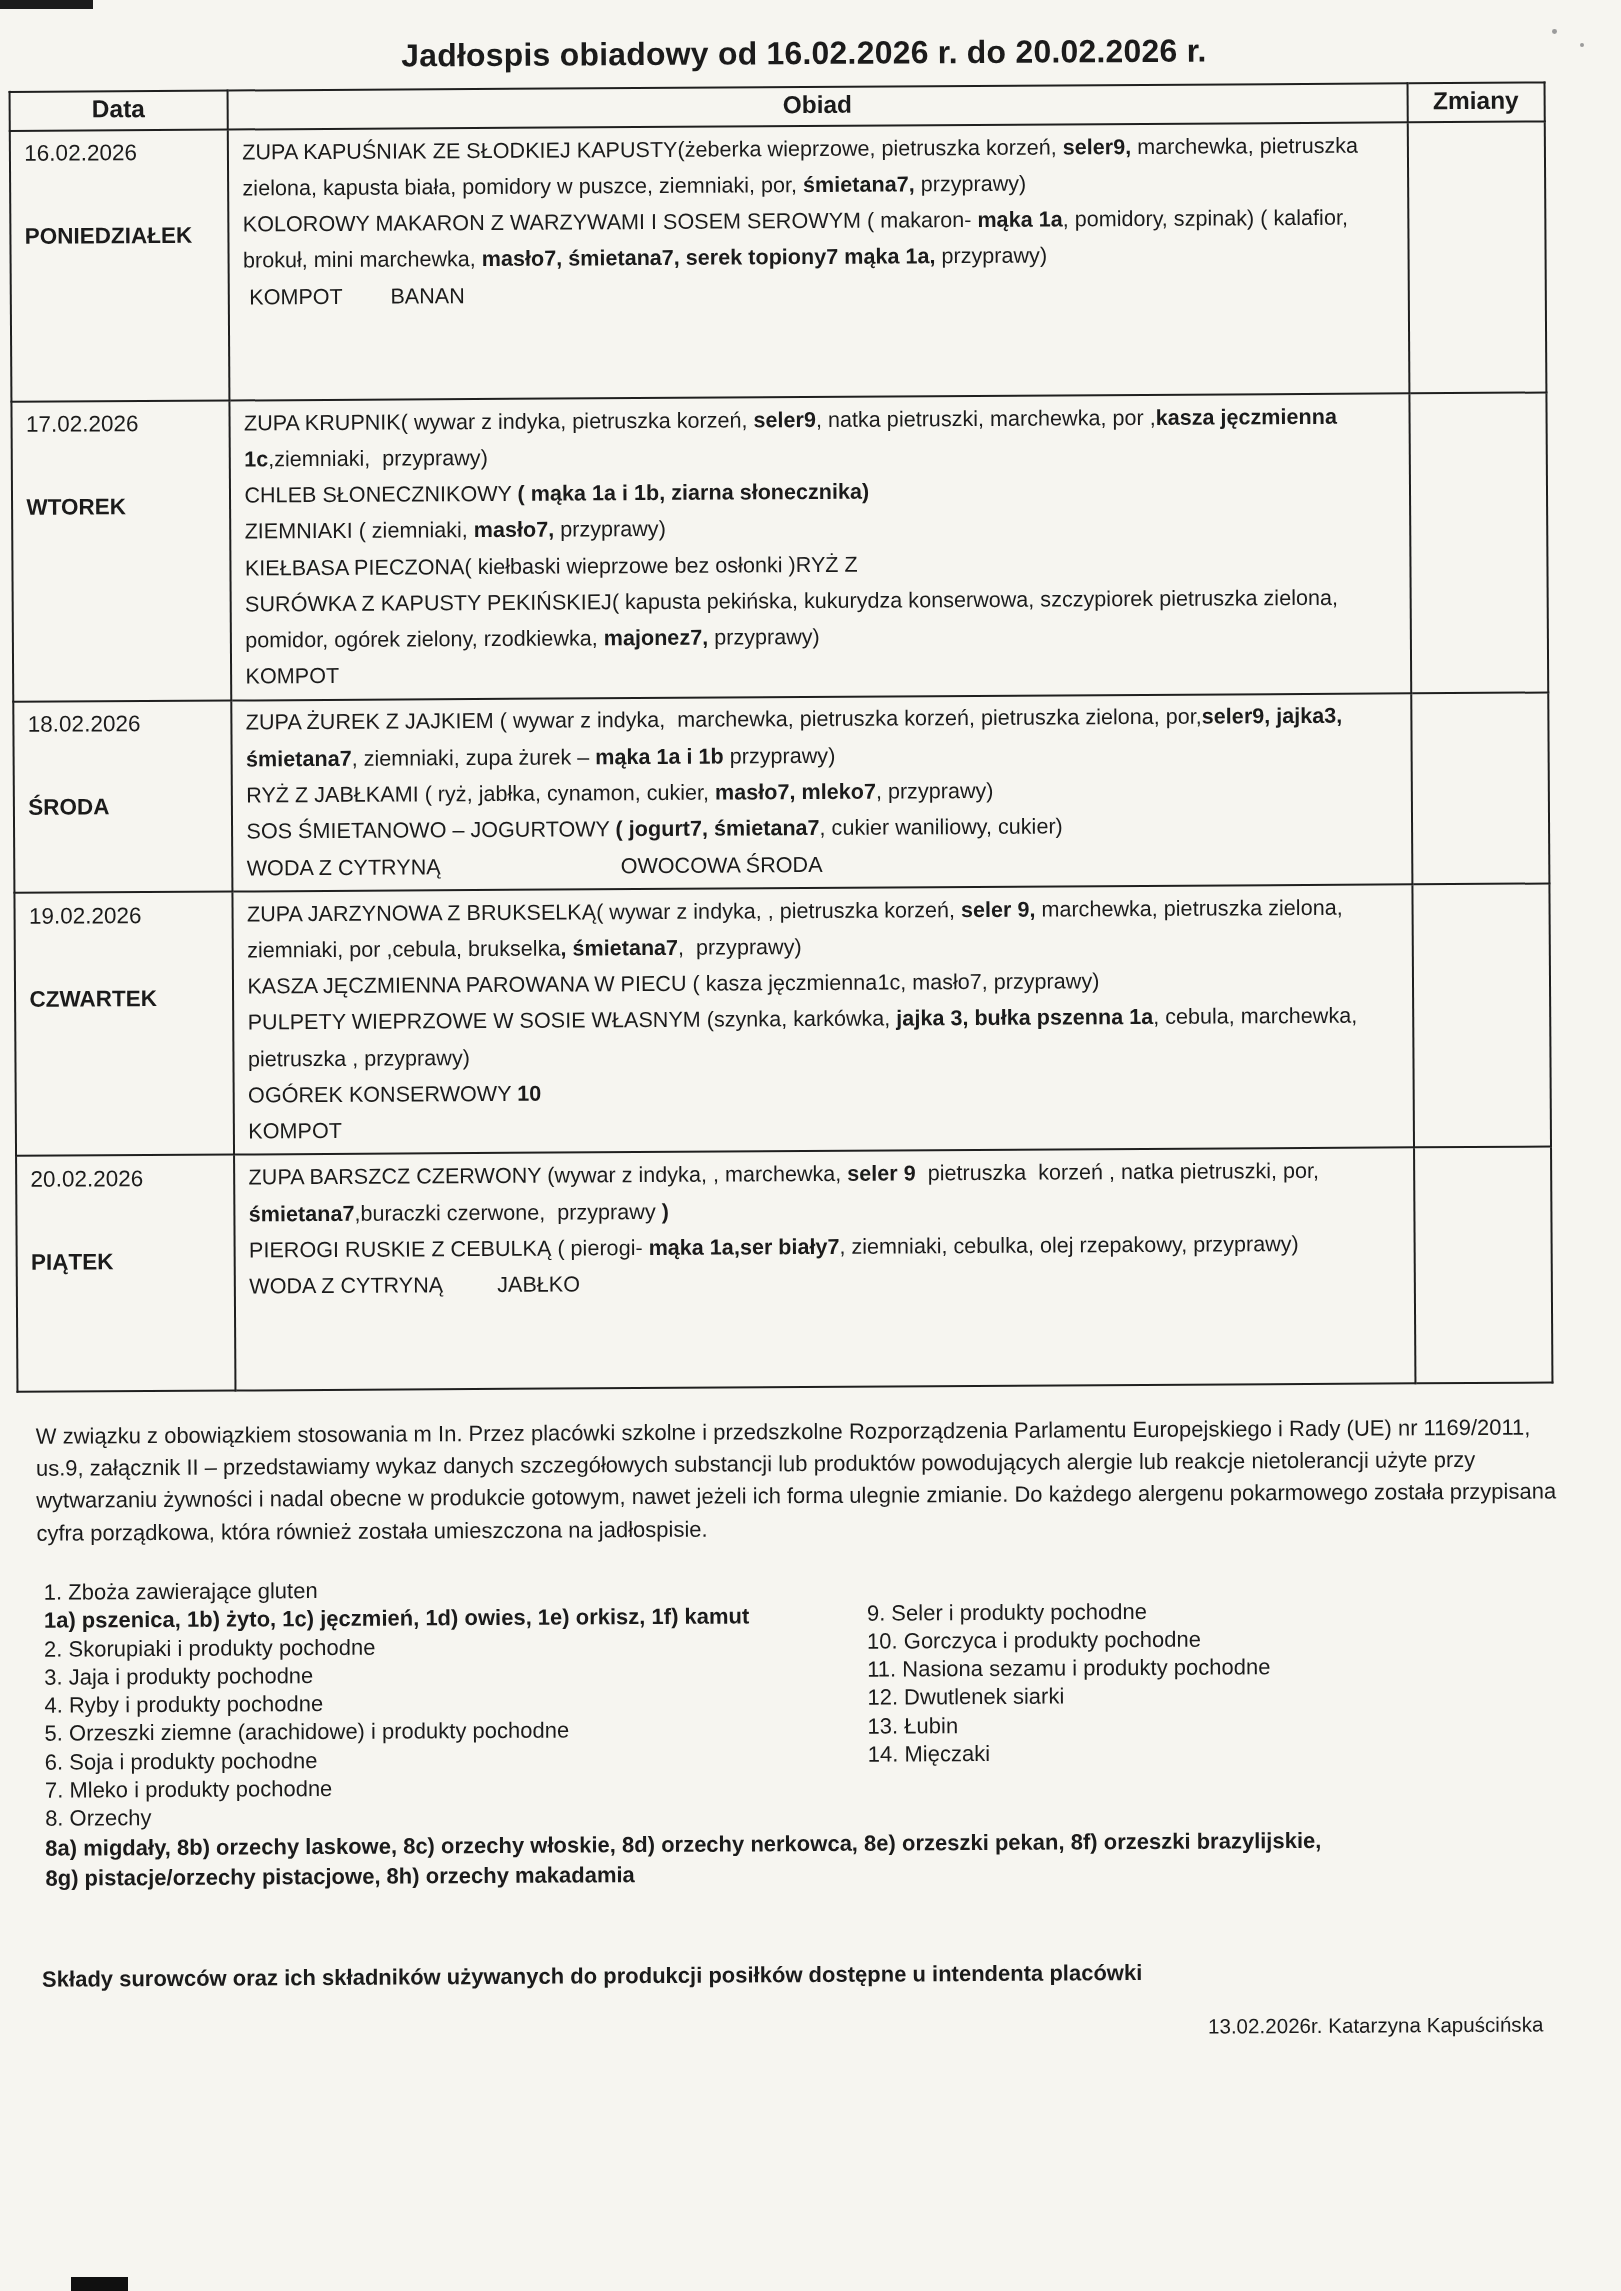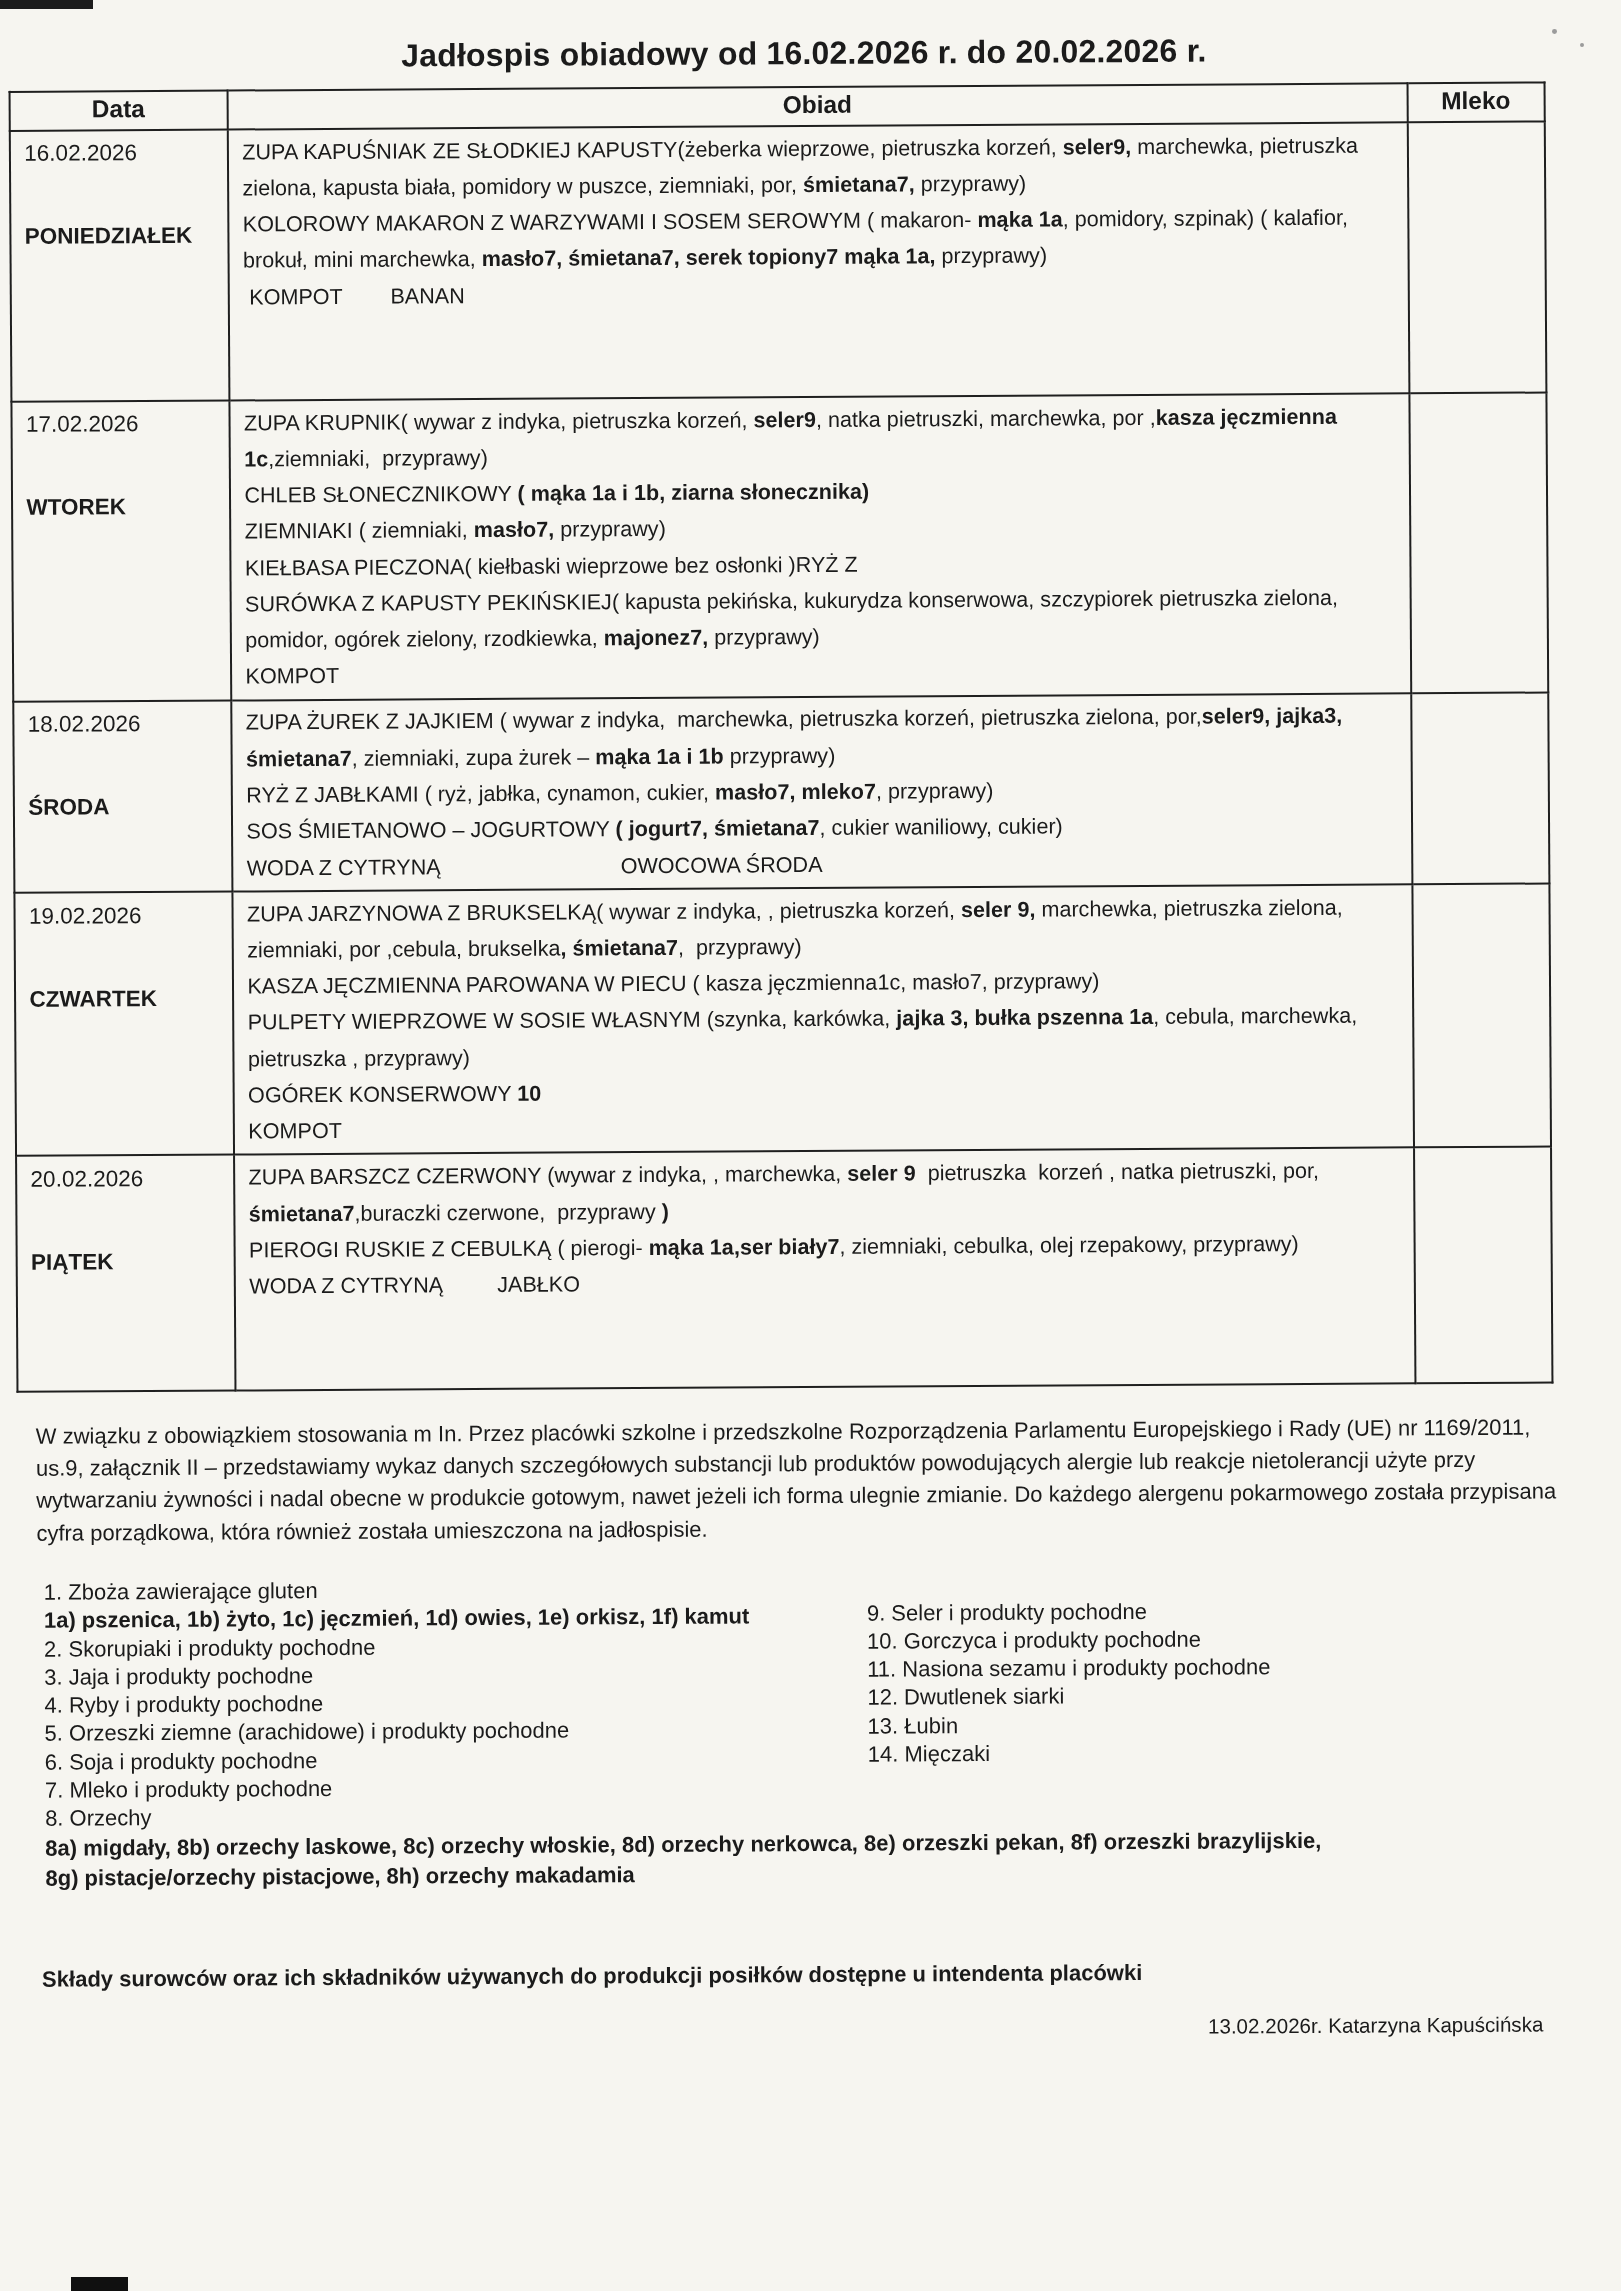"Mleko" th { text: Mleko -> Zmiany }
